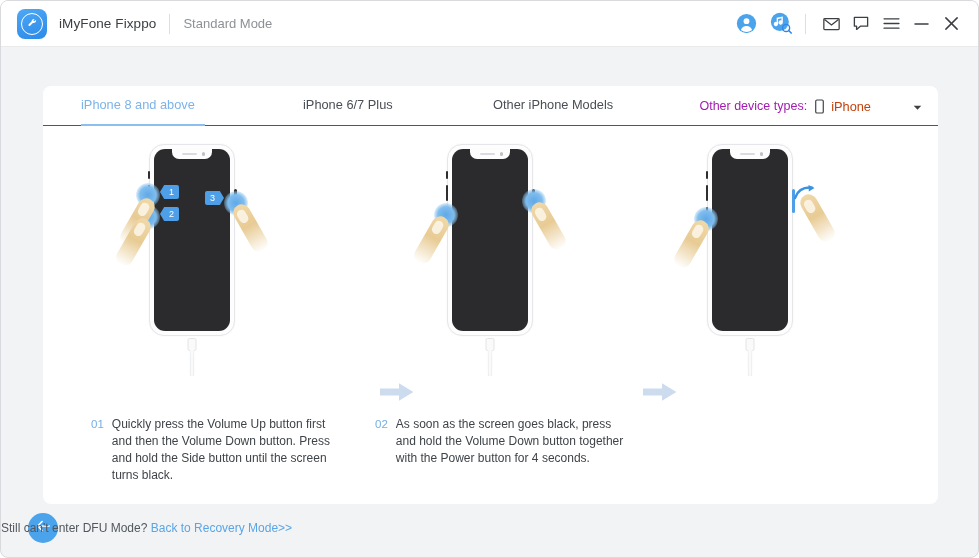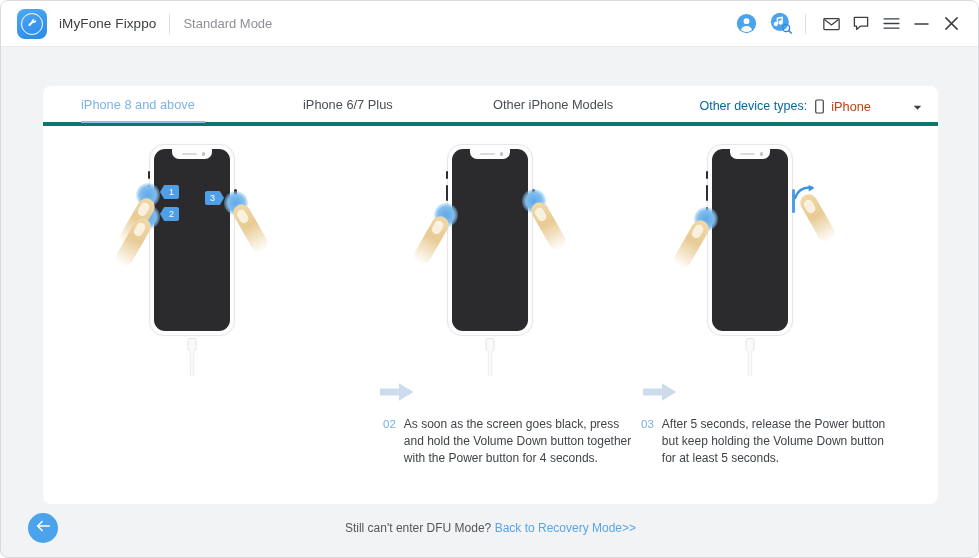"iPhone 8 and above" .tabs { border-bottom: 4px solid #0f766e -> 1px solid #0f766e }
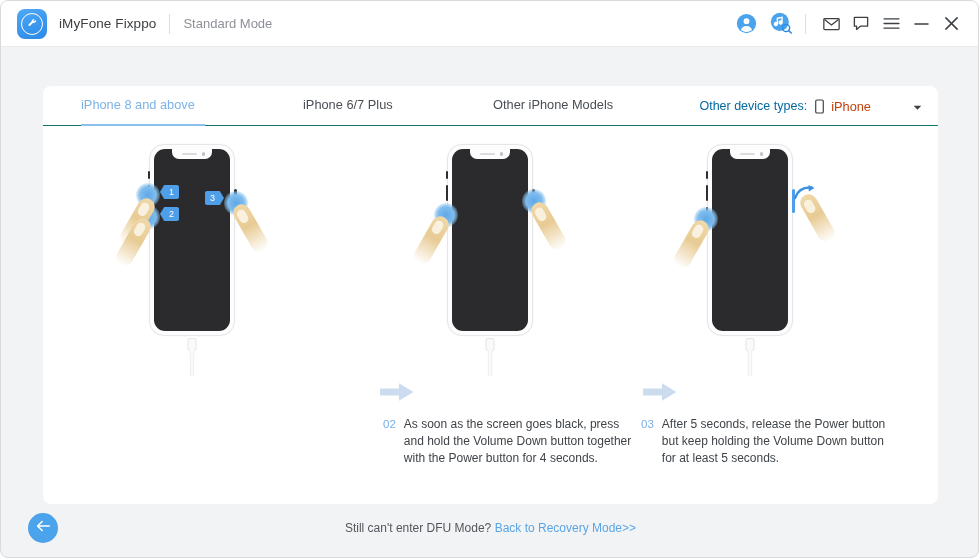"Other device types:" .dev-label { color: #0369a1 -> #a21caf }
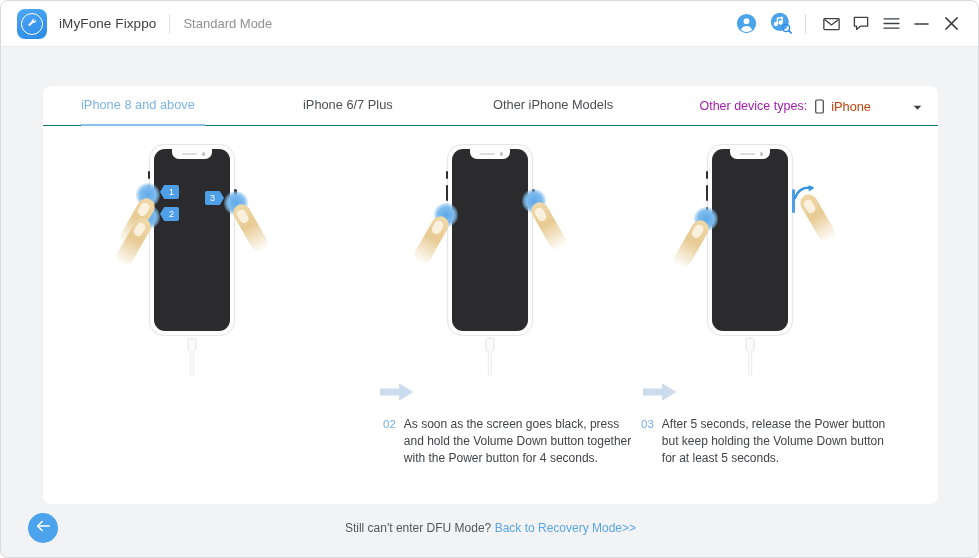"01" div.caption { html: none -> <div> <span>01</span> <span>Quickly press the Volume Up button first and then the Volume Down button. Press and hold the Side button until the screen turns black.</span> </div> }
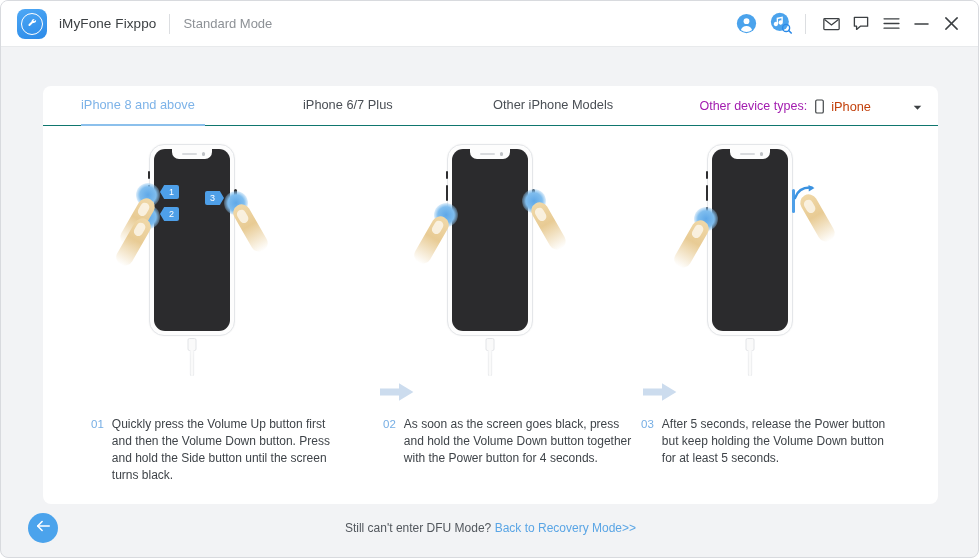"02" .caption.k2 { left: 340px -> 332px }
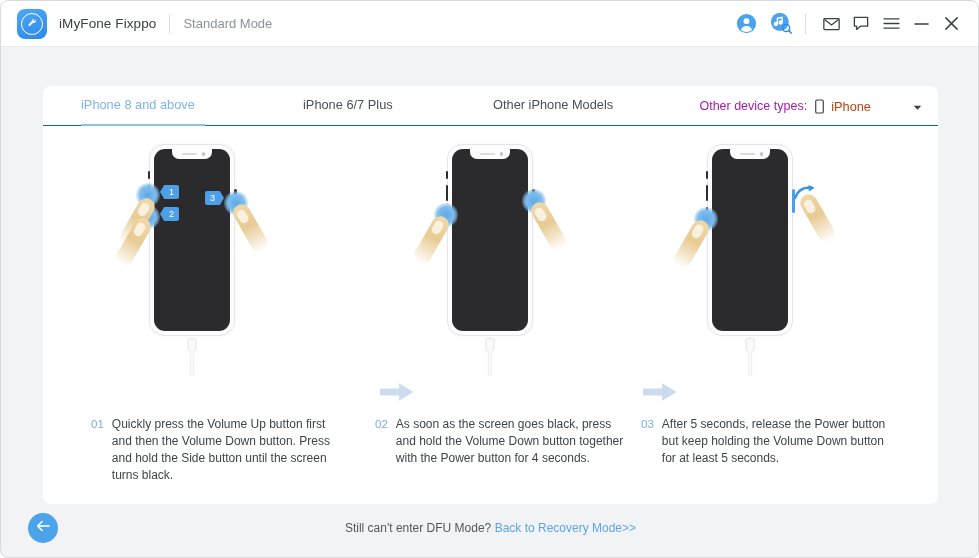"03" div.caption { html: <div> <span>03</span> <span>After 5 seconds, release the Power button but keep holding the Volume Down button for at least 5 seconds.</span> </div> -> none }
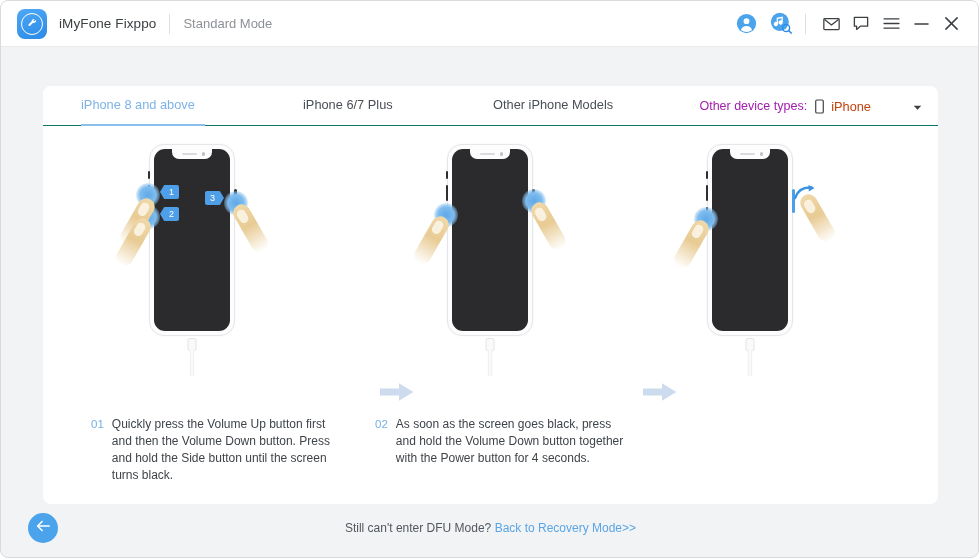"Still can't enter DFU Mode?" .foot-center { text-align: center -> left }
